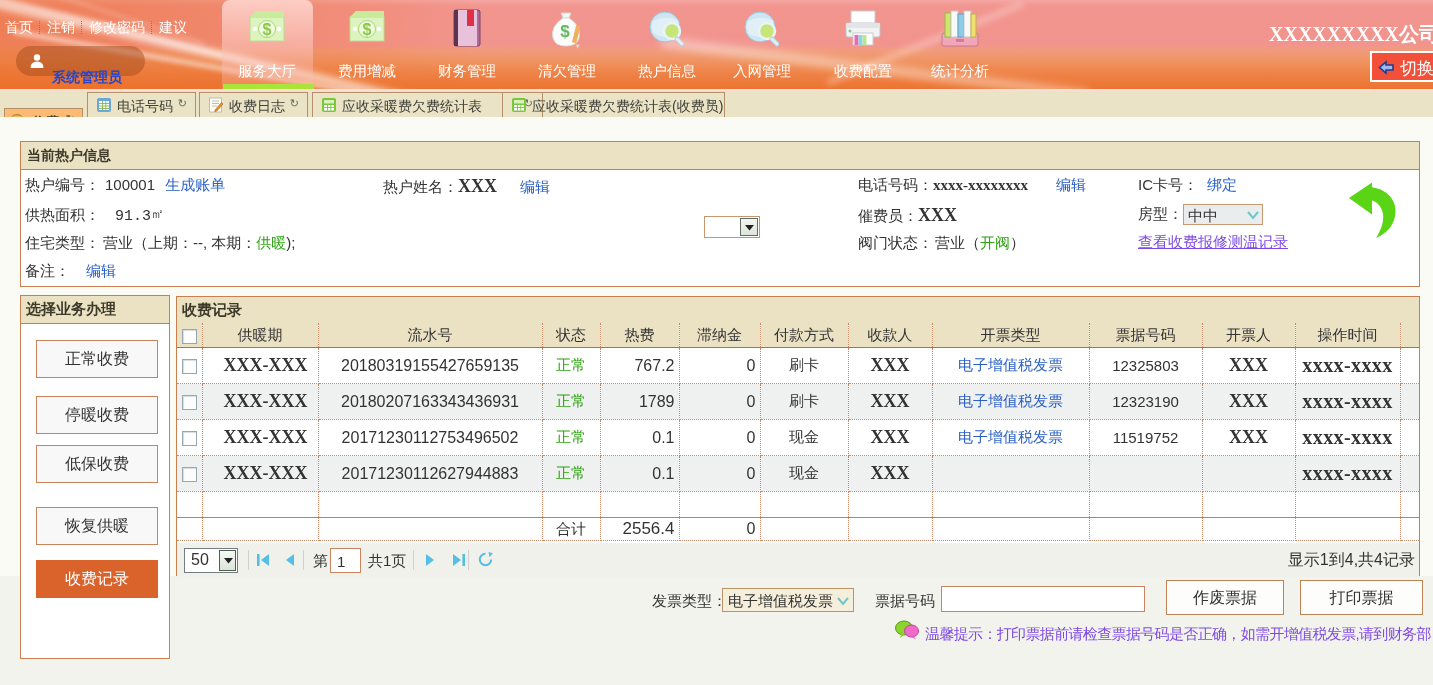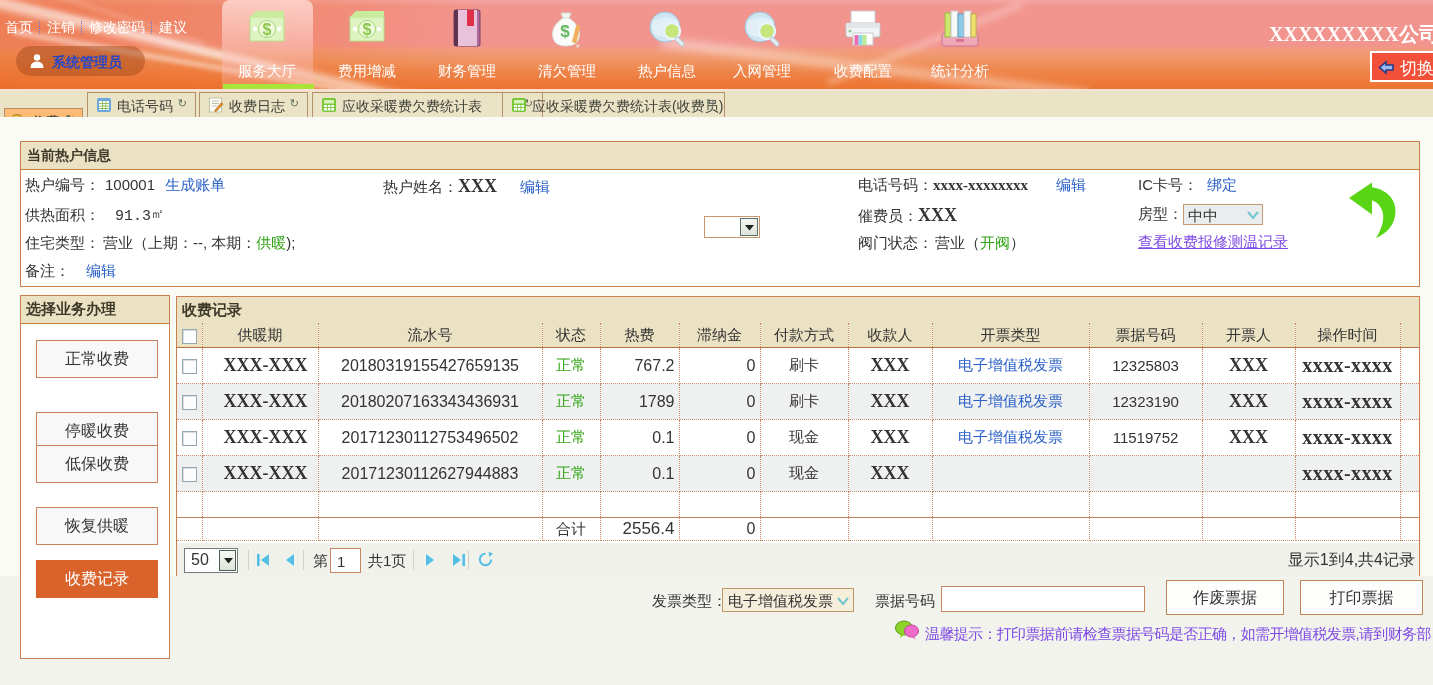"系统管理员" #pill span { top: 8px -> 23px }
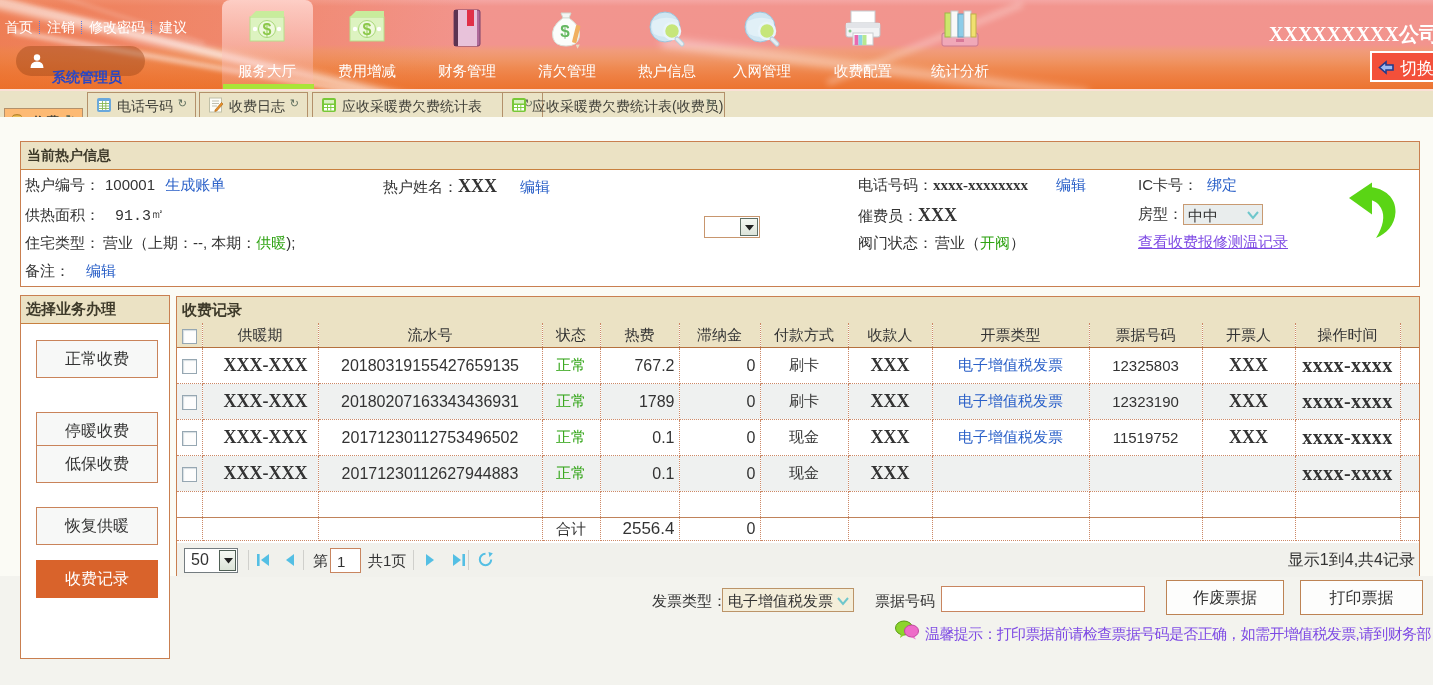"停暖收费" div.sbtn { margin-top: 16px -> none }
